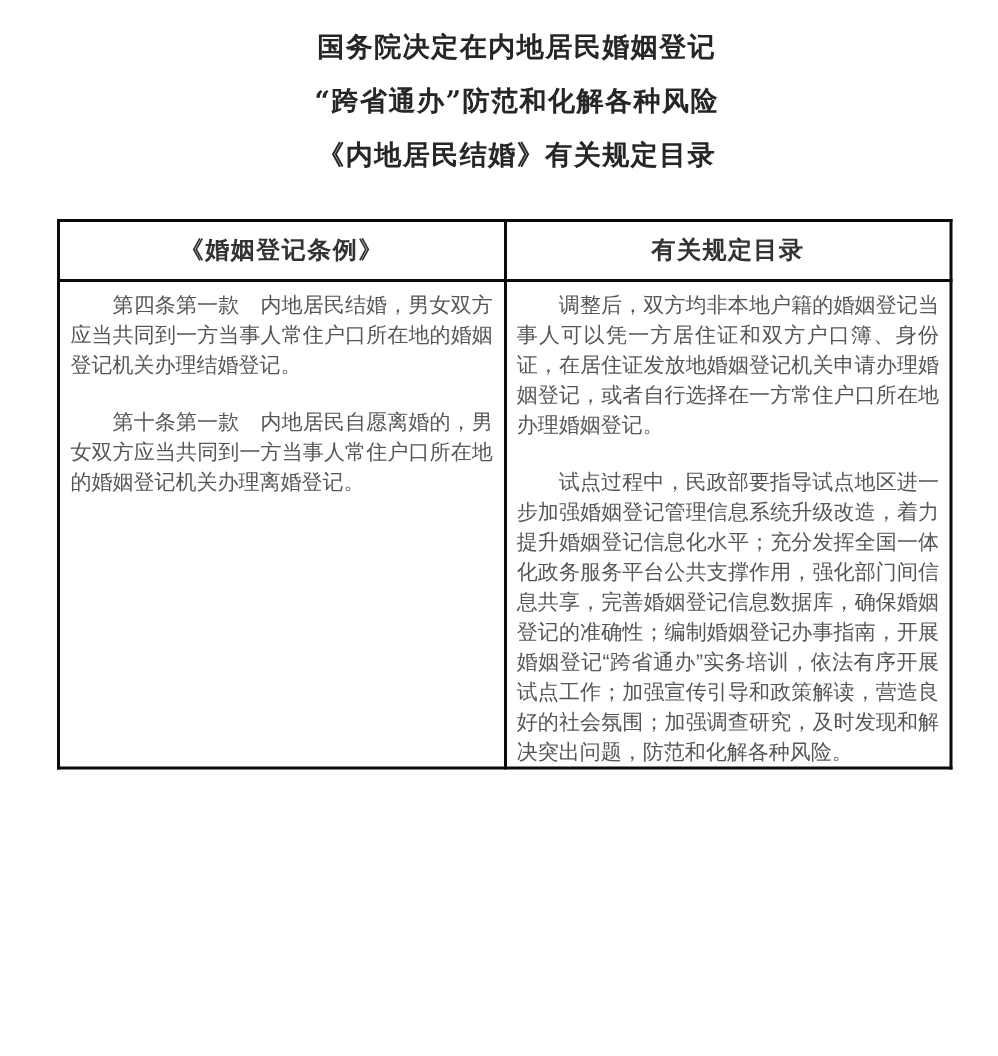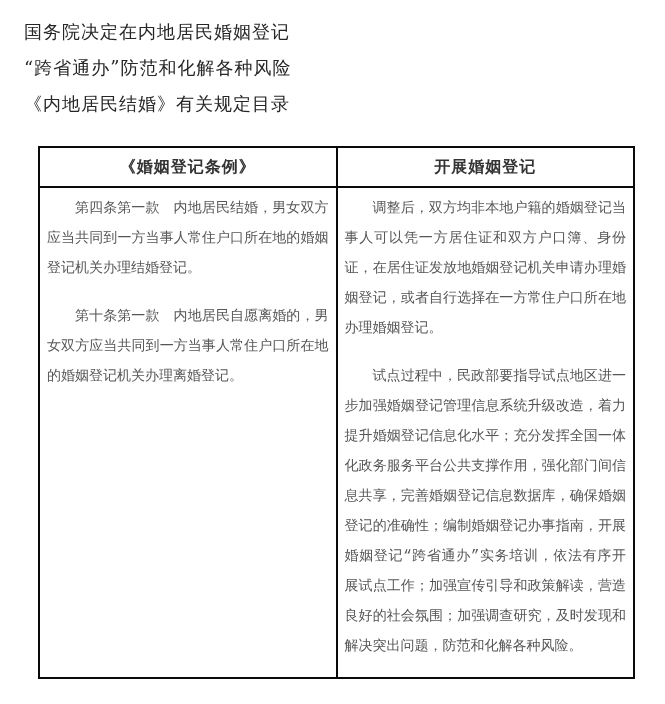"国务院决定在内地居民婚姻登记" .doc-title { font-weight: normal -> bold; text-align: none -> center }
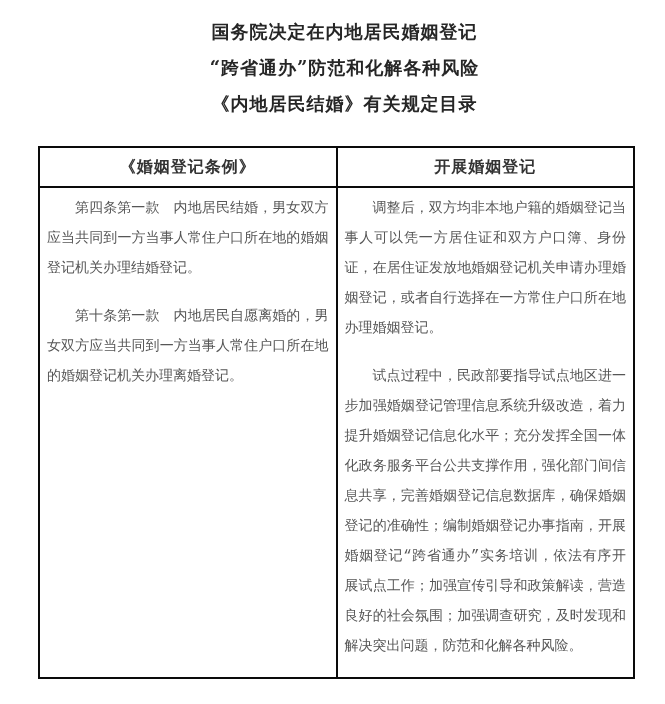"开展婚姻登记" th { text: 开展婚姻登记 -> 有关规定目录 }
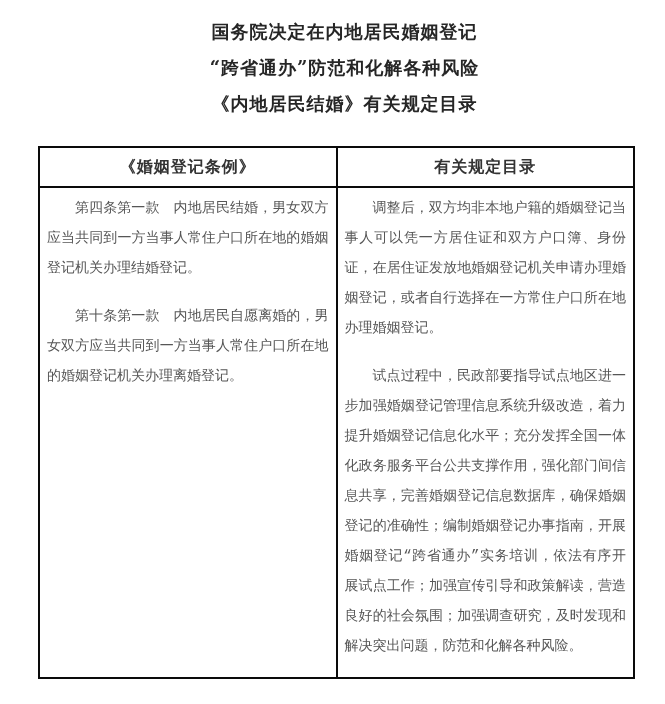"第四条第一款" table.reg-table td { font-family: Liberation Mono, monospace -> Liberation Sans, sans-serif; line-height: 30px -> 20px; padding: 5px 7px 16px 7px -> 5px 7px 0 7px }
